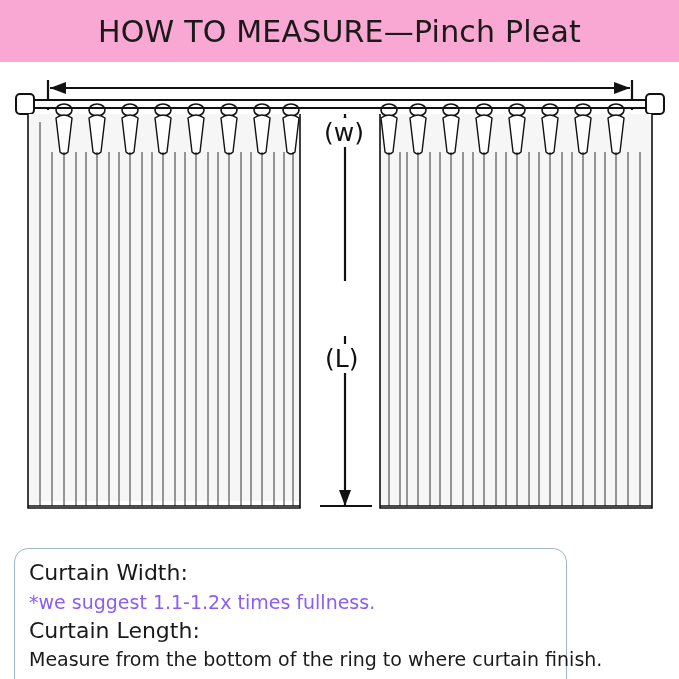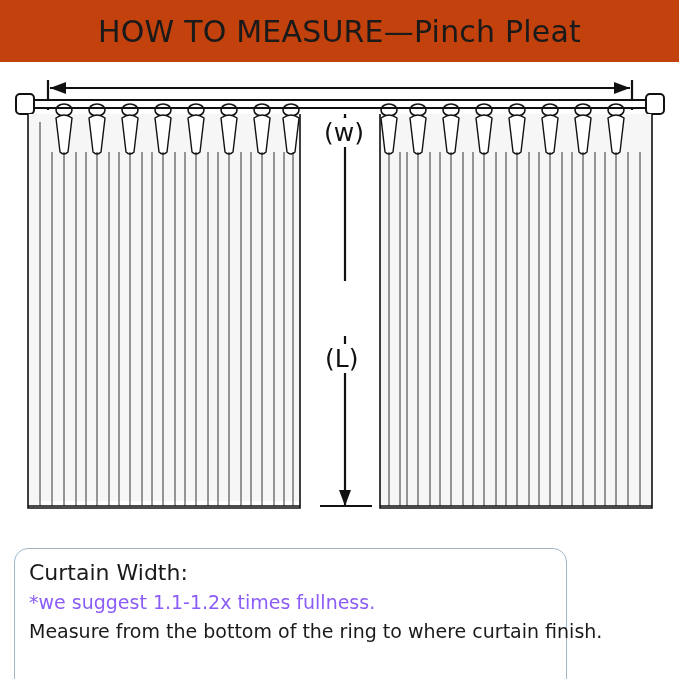"HOW TO MEASURE—Pinch Pleat" .title-bar { background: #c2410c -> #f9a8d4 }
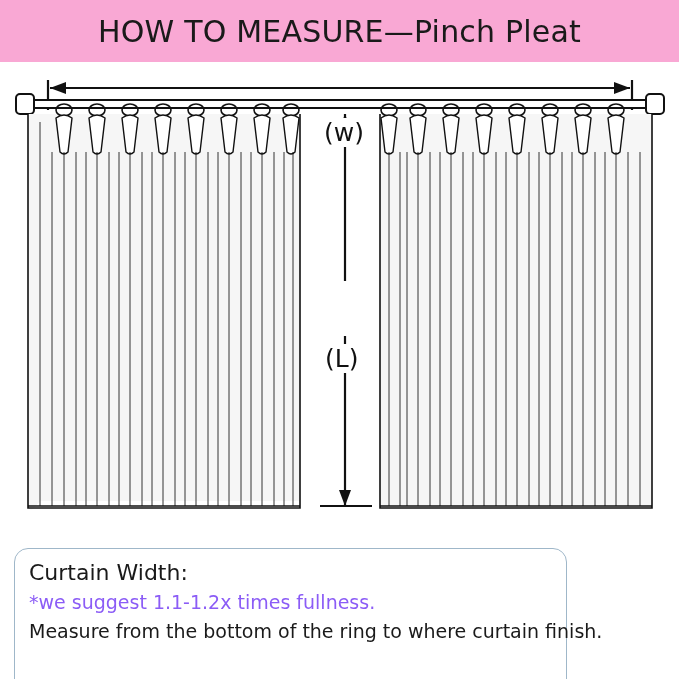"Curtain Length:" div.info-line { html: none -> <div>Curtain Length:</div> }
